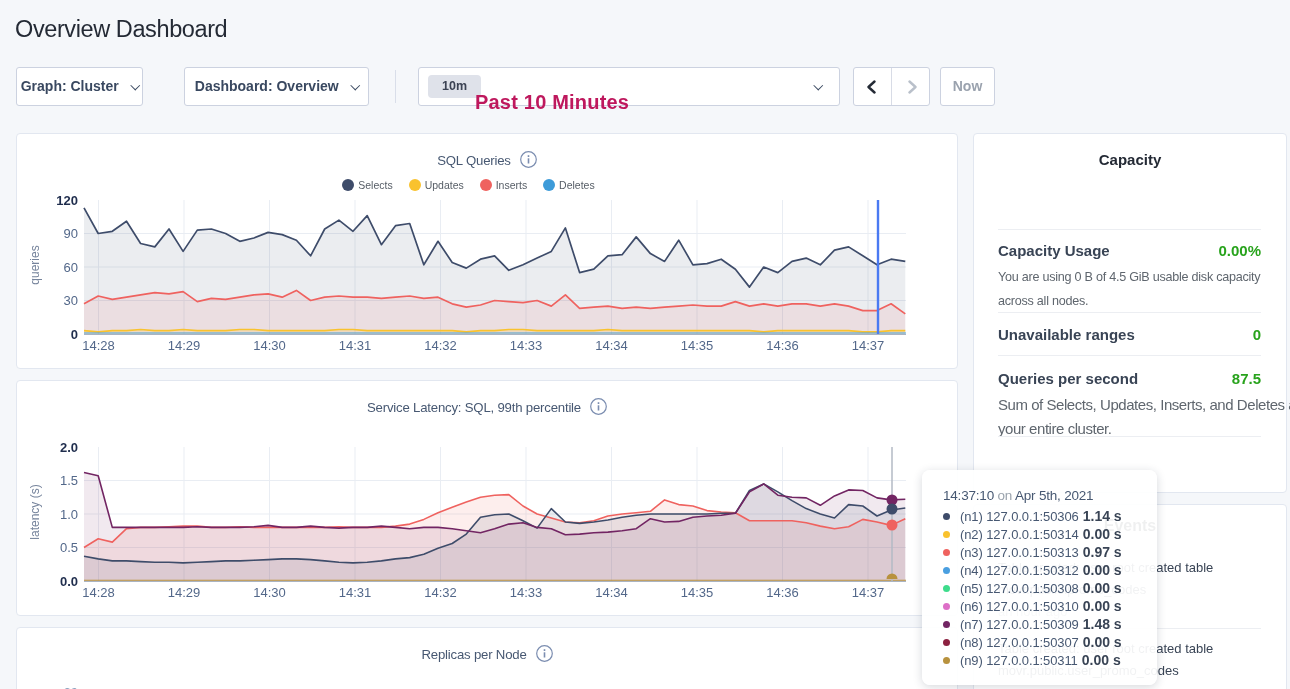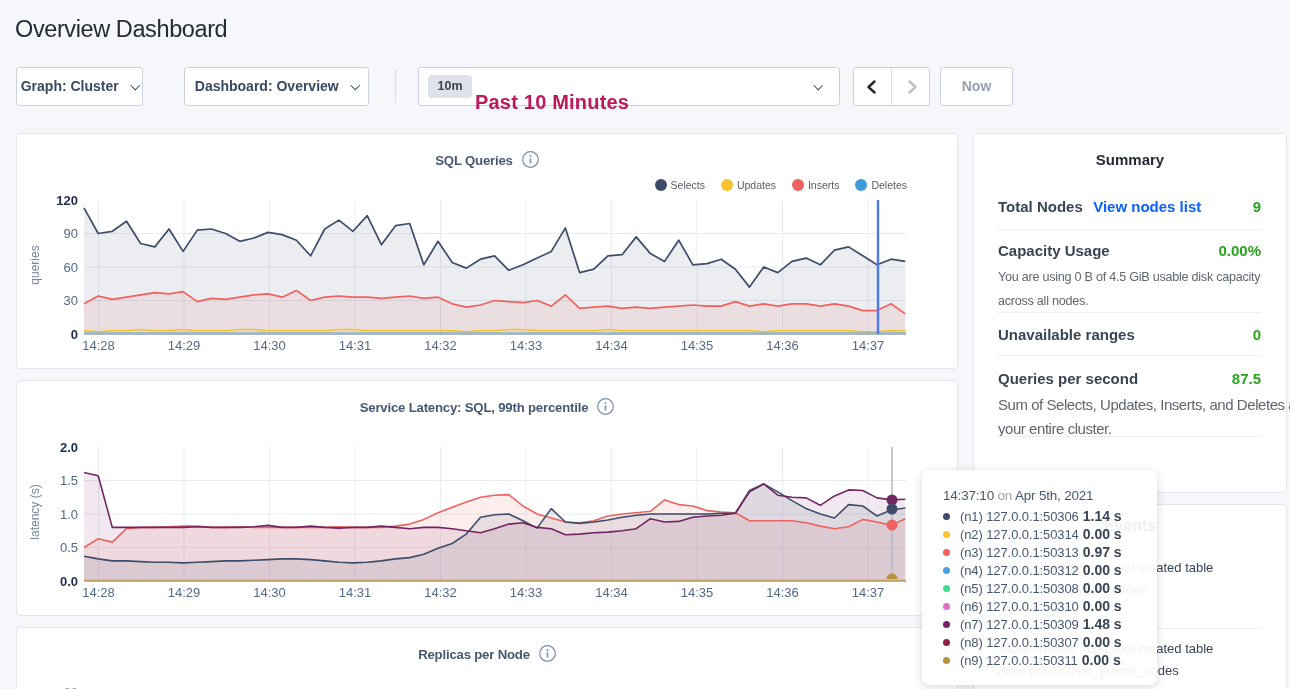"10m" span { width: 44px -> 53px }
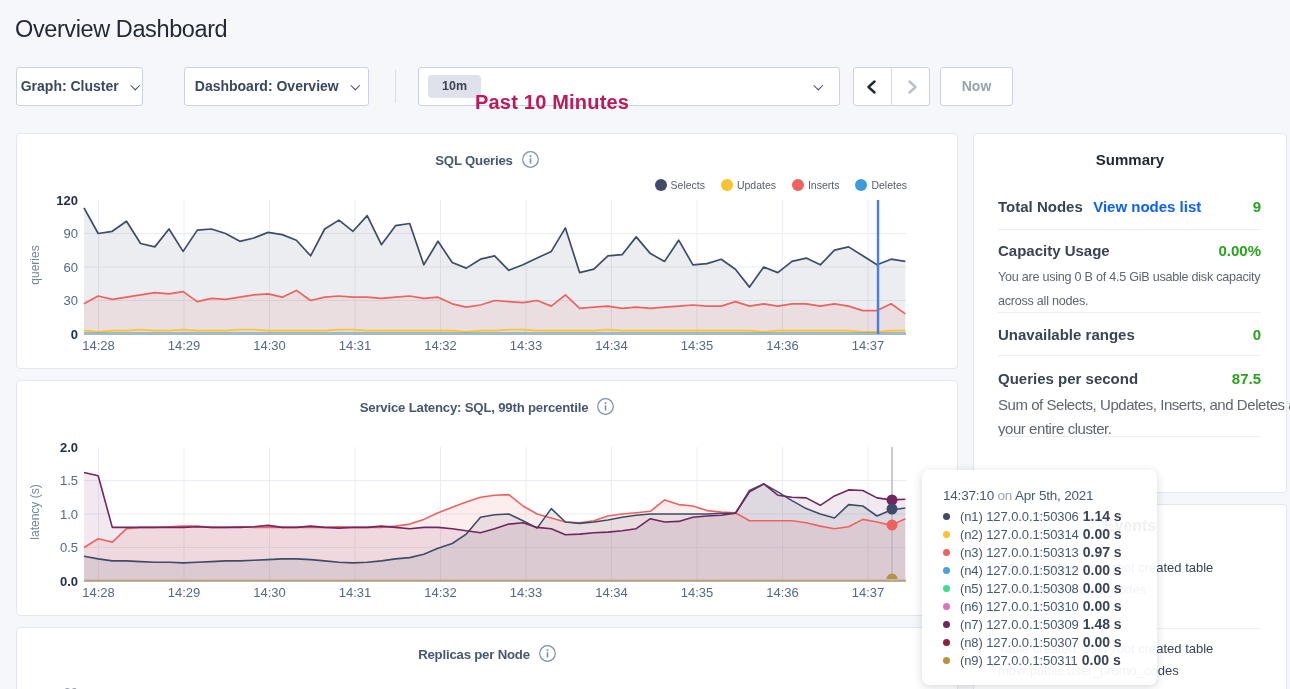"Now" div.btn { width: 73px -> 55px }
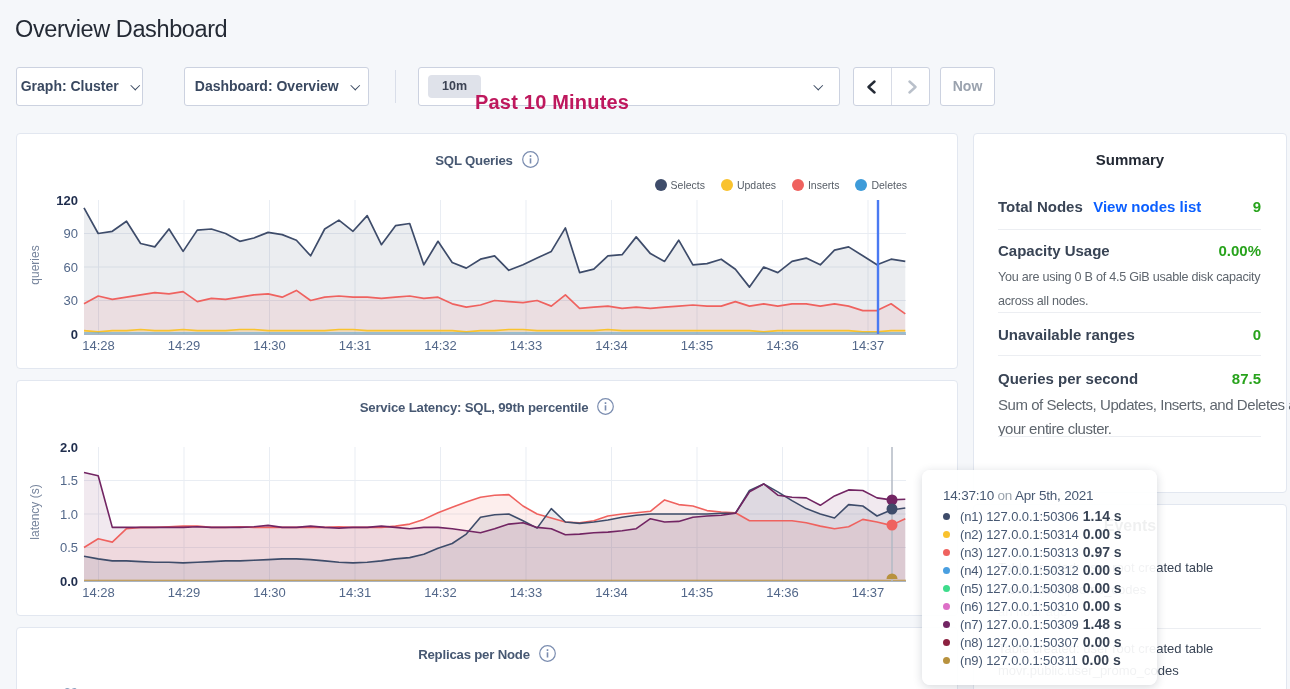"SQL Queries" .ctitle { font-weight: bold -> normal }
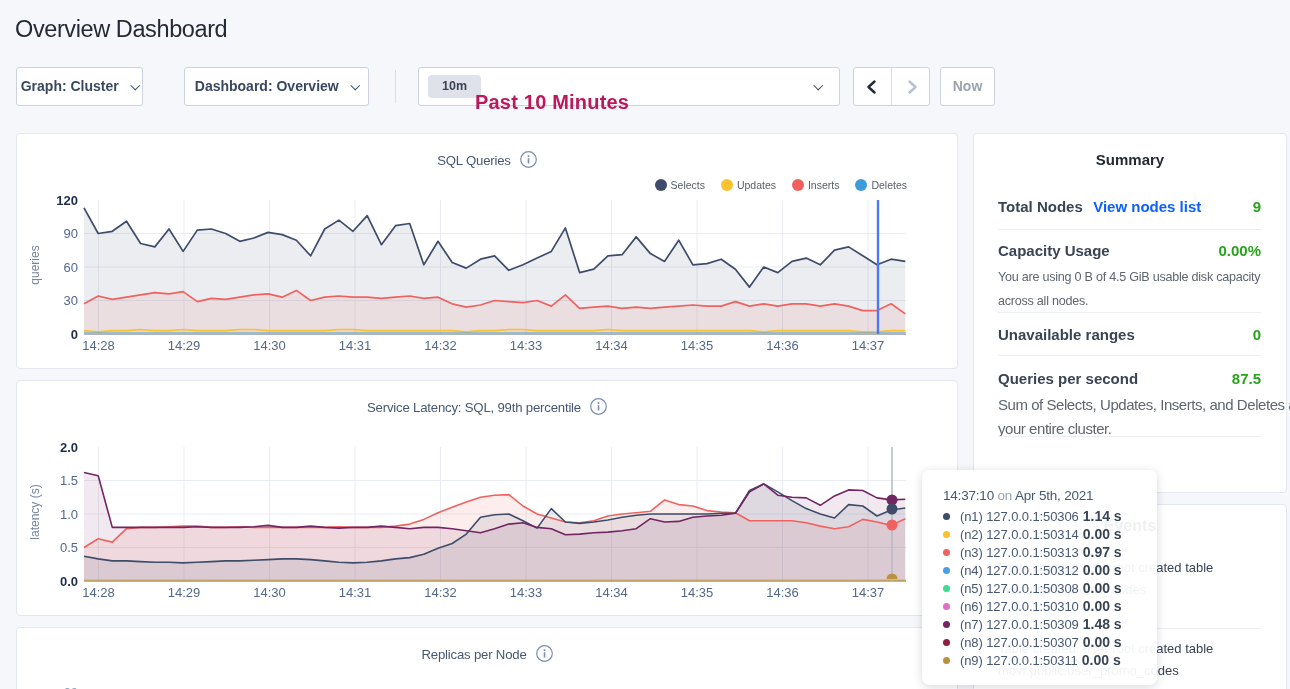"Summary" div { text: Summary -> Capacity }
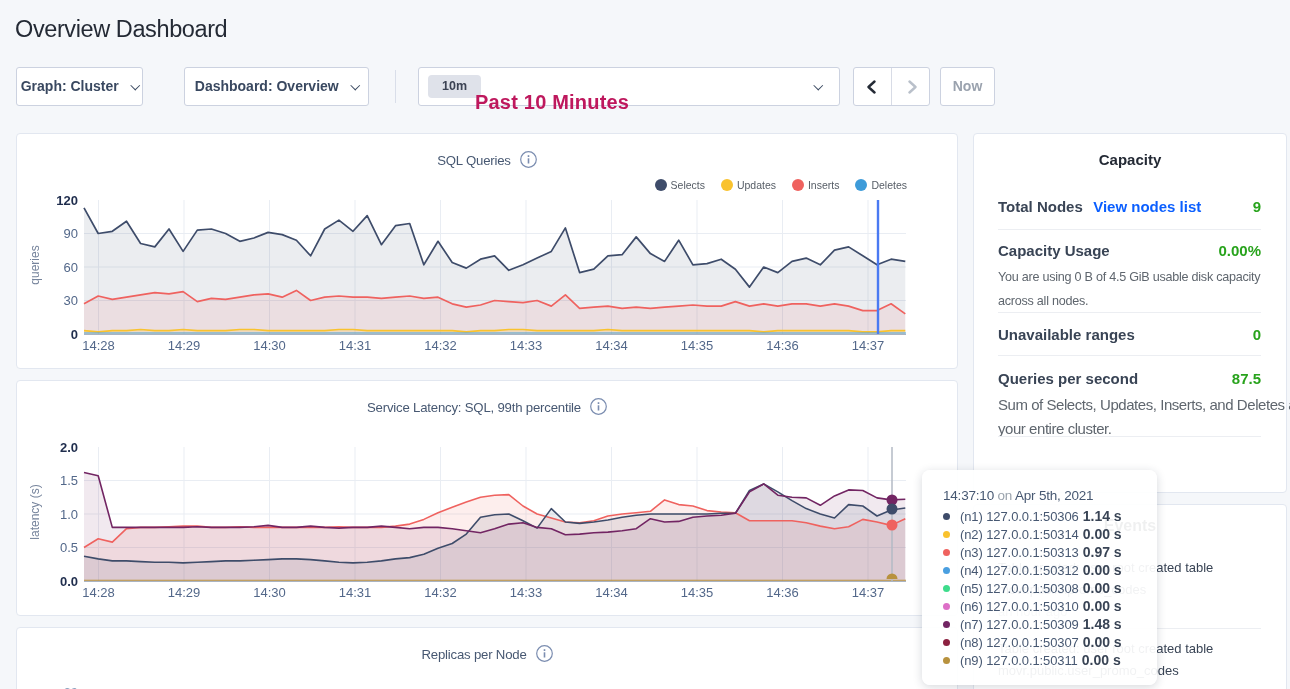"Selects Updates Inserts Deletes" div { text-align: right -> center }
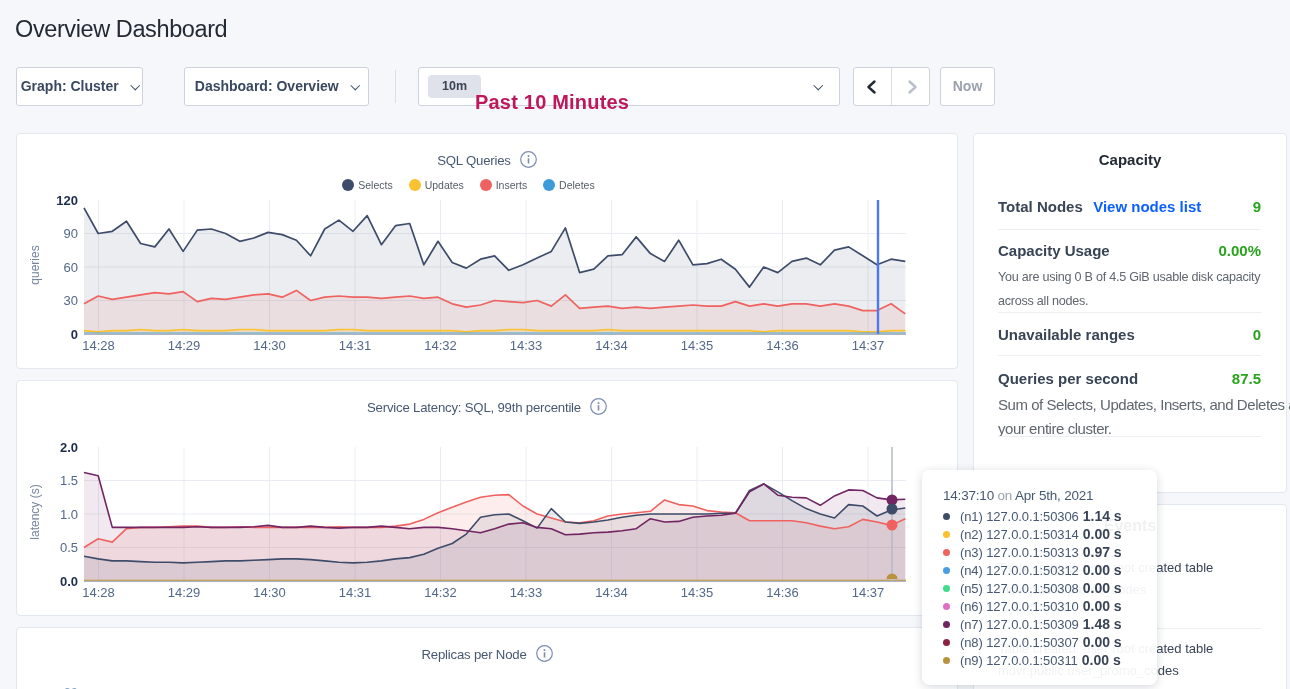"Total Nodes View nodes list" div.srow { html: <div><span>Total Nodes</span> <a>View nodes list</a><span>9</span></div> -> none }
